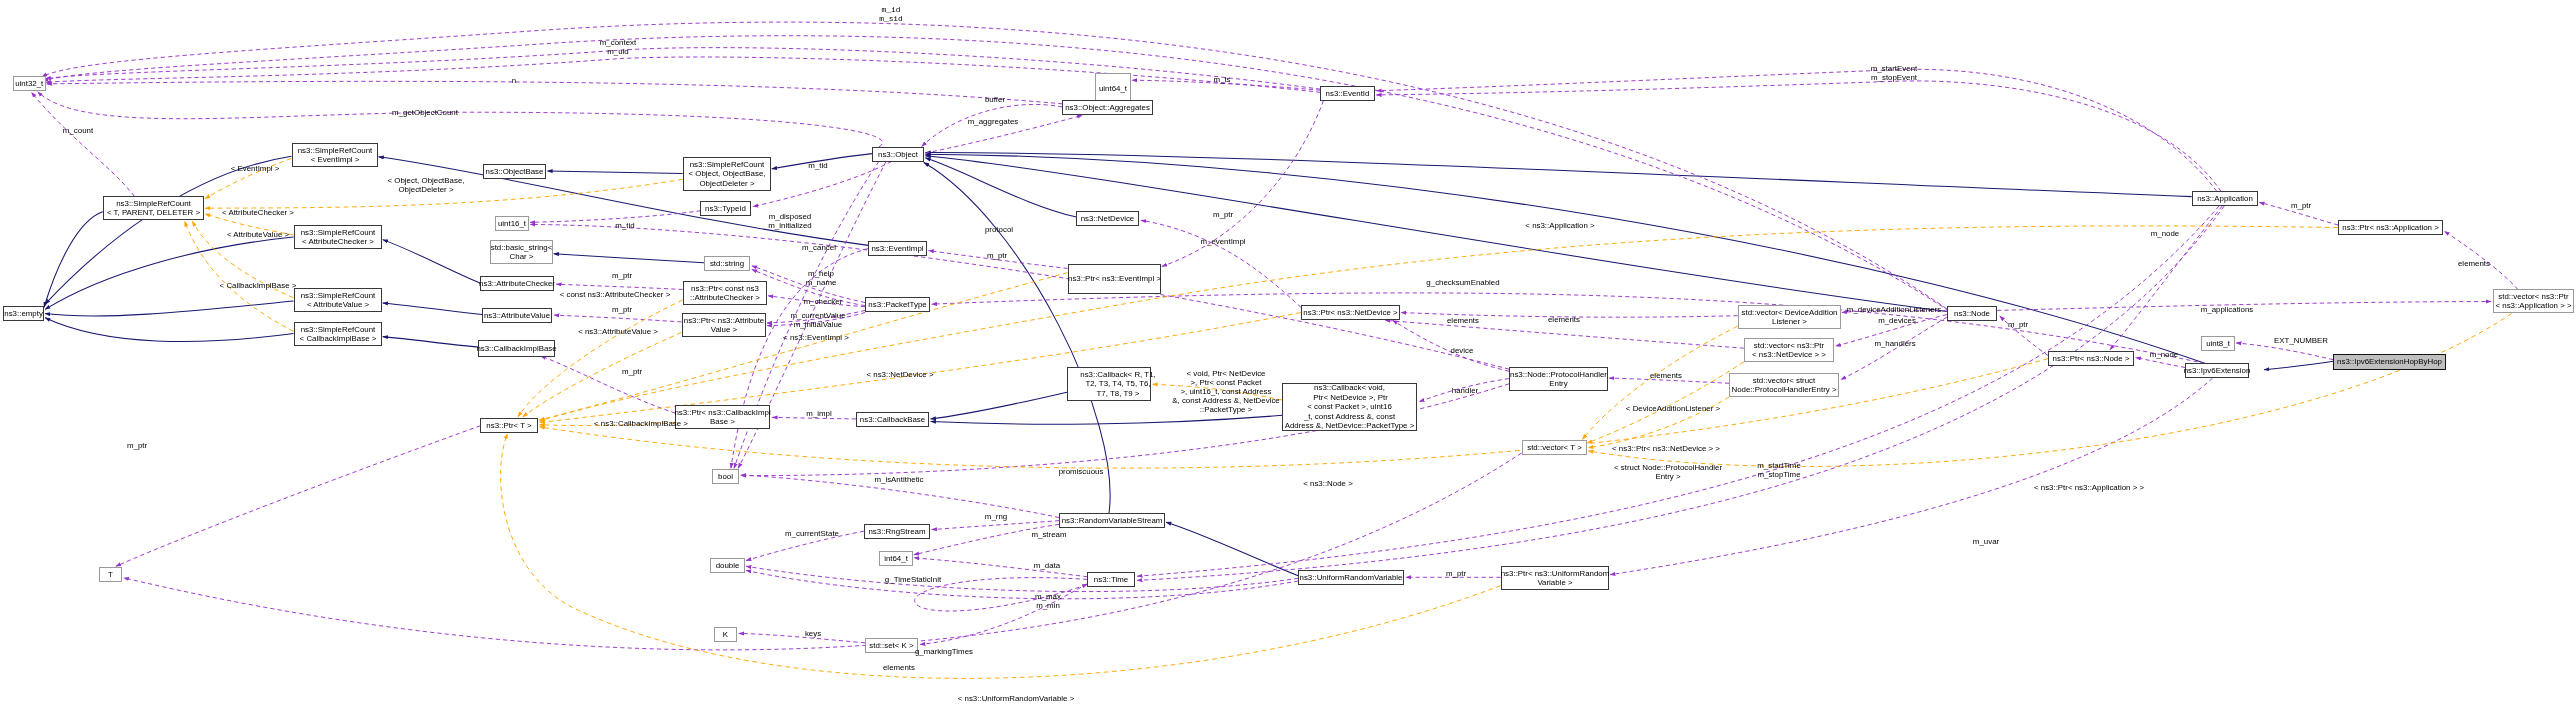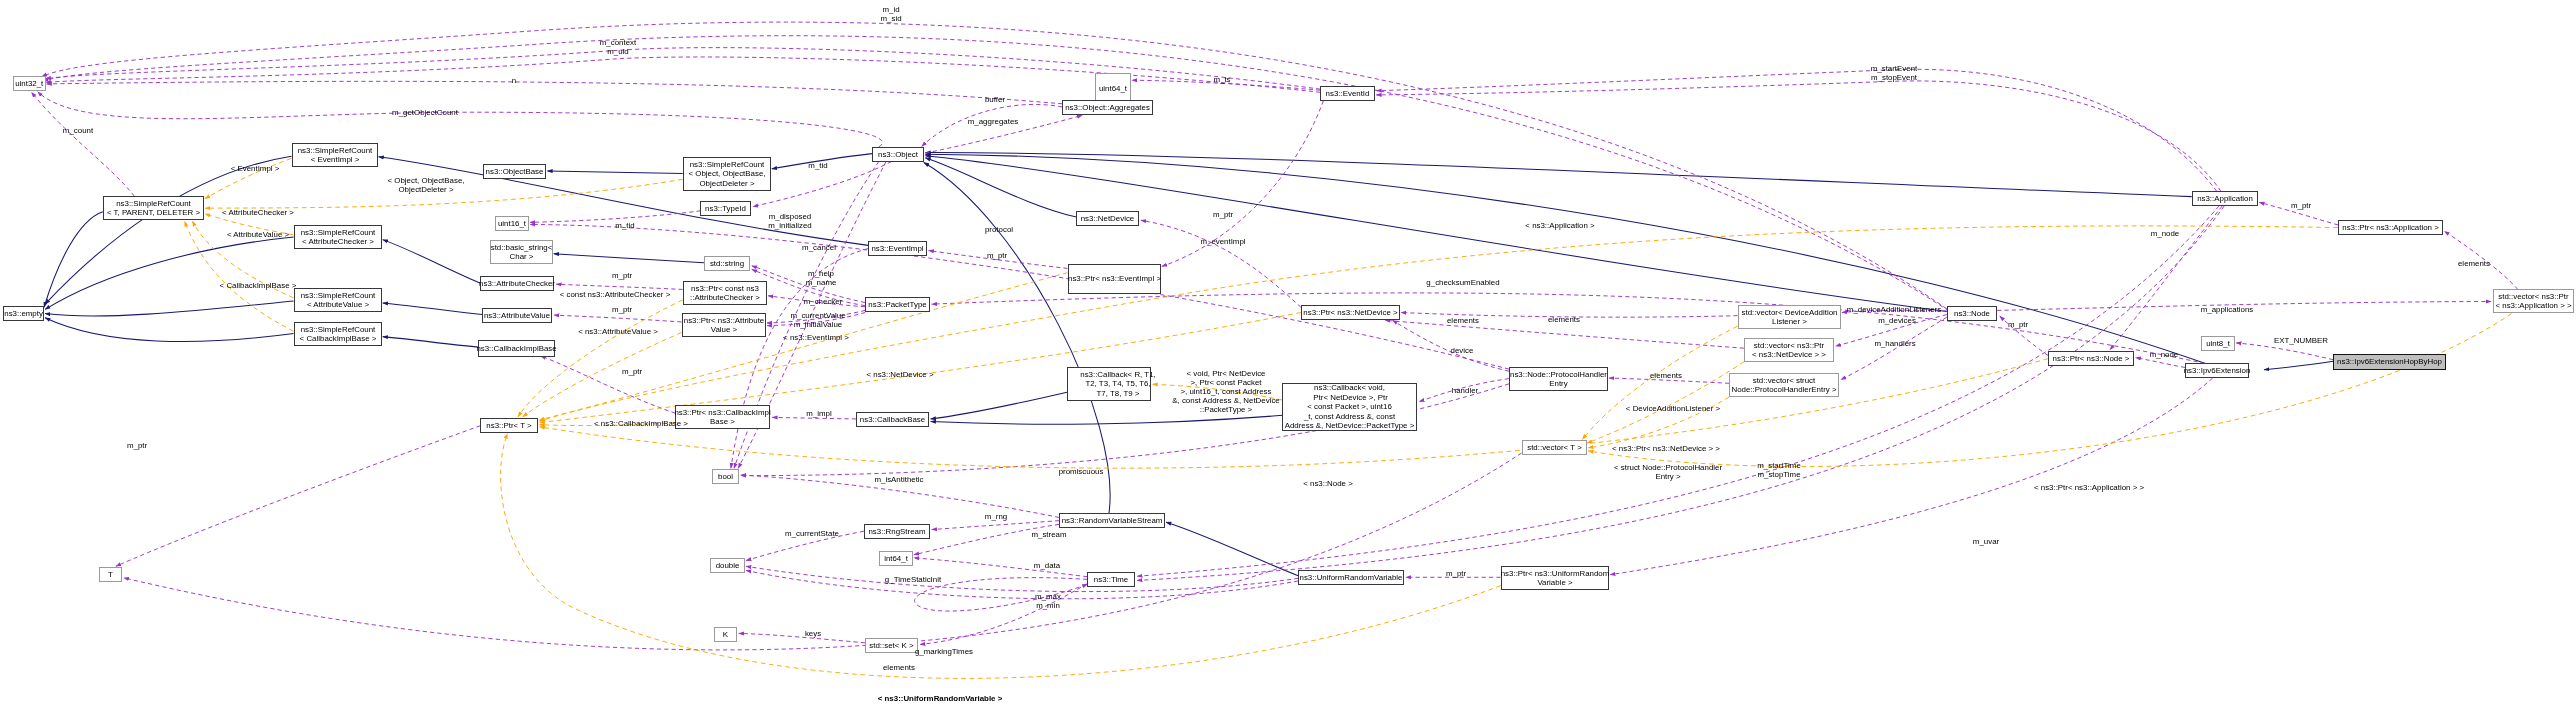"m_id" div.elabel { font-family: none -> Liberation Mono, monospace }
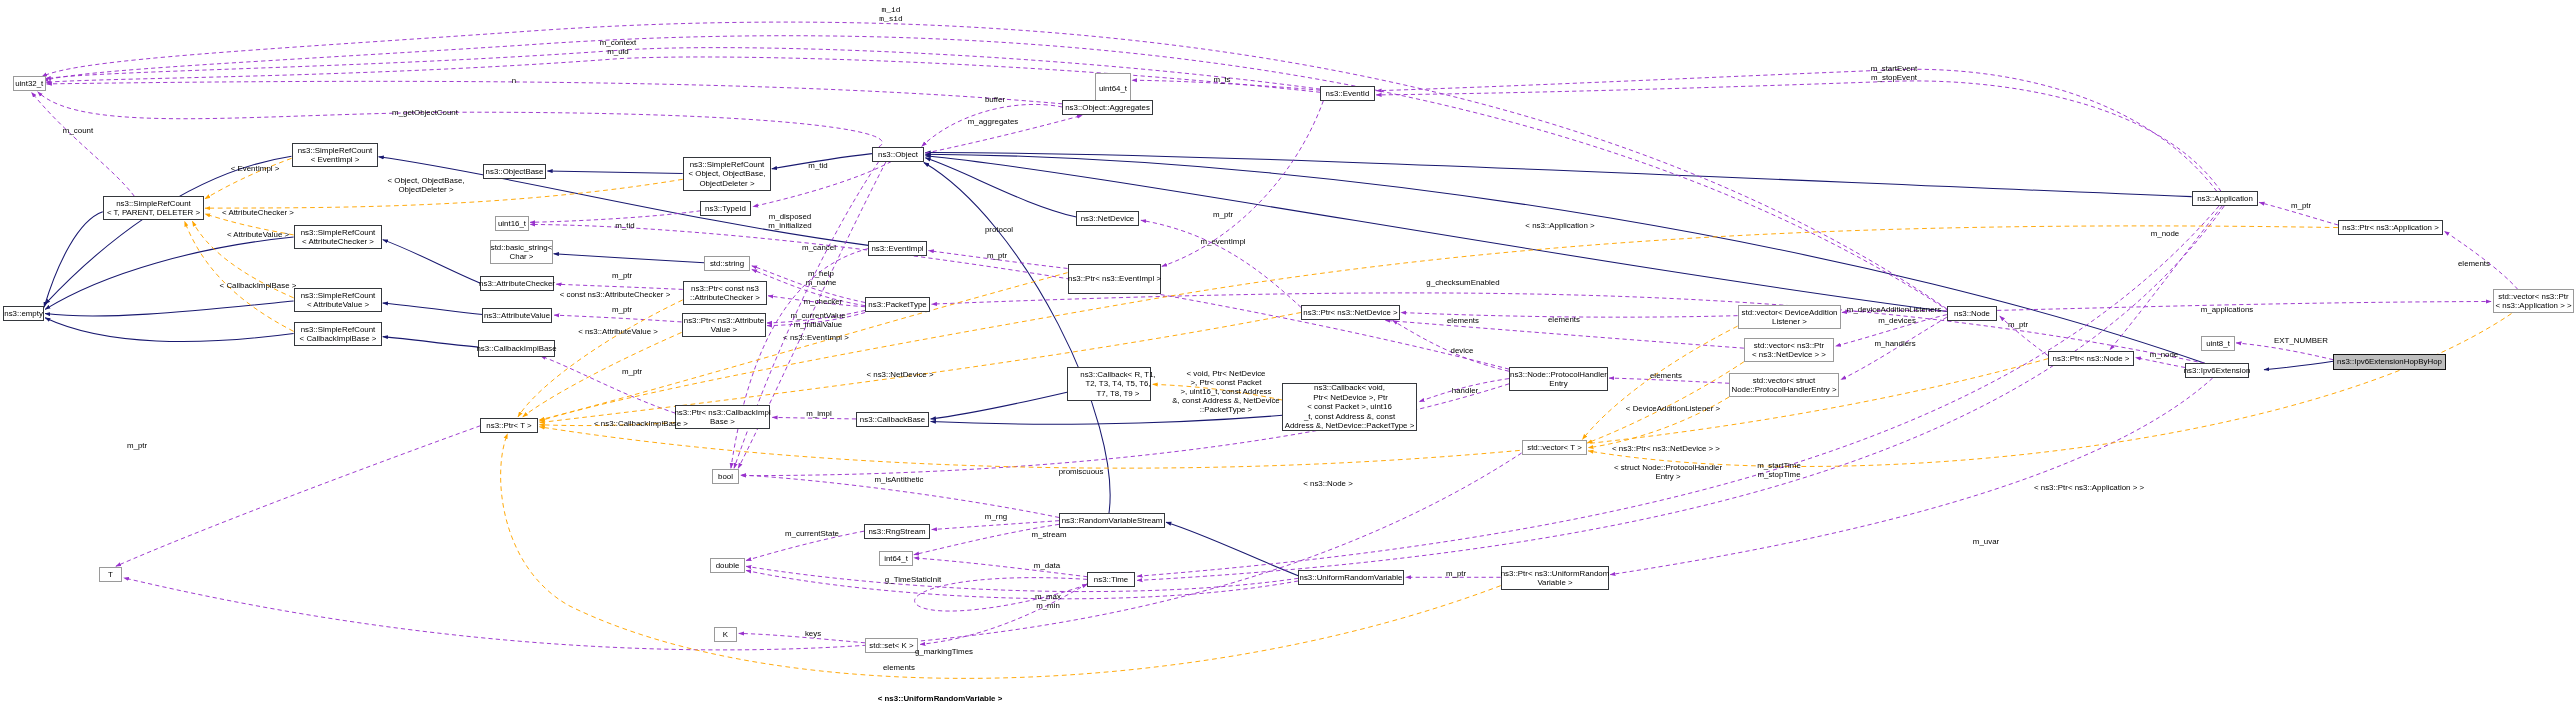"< ns3::UniformRandomVariable >" div.elabel { font-weight: bold -> none; left: 940px -> 1016px }
